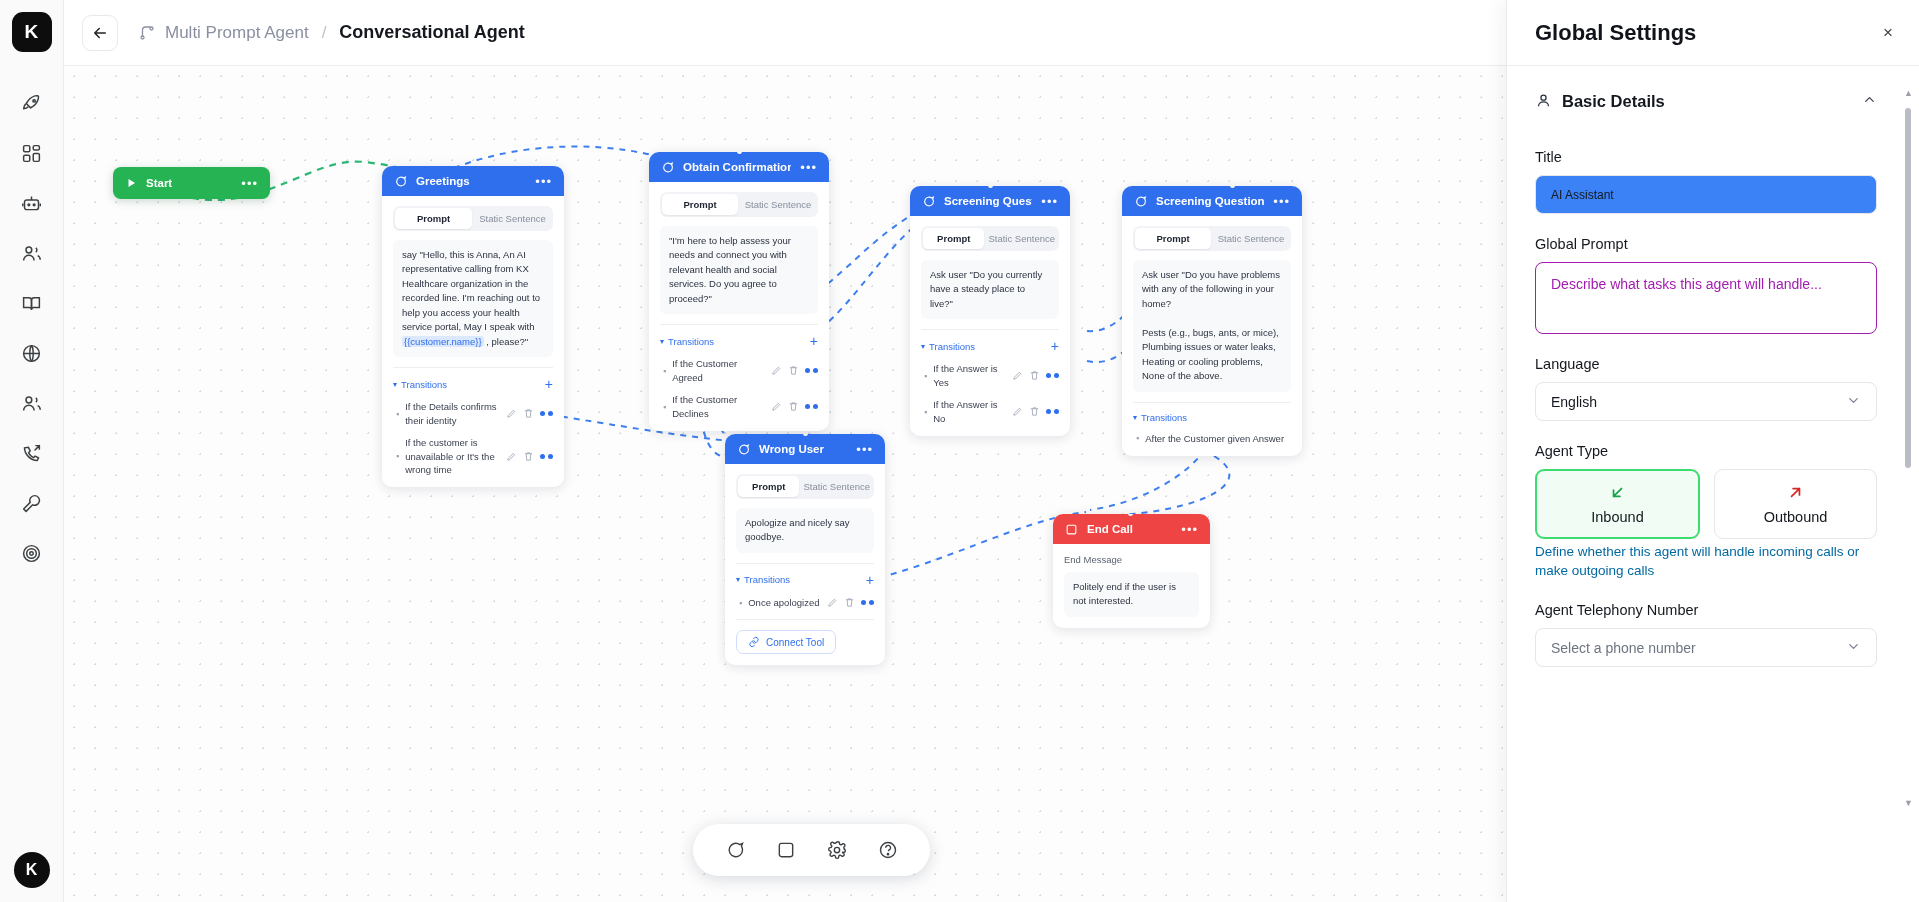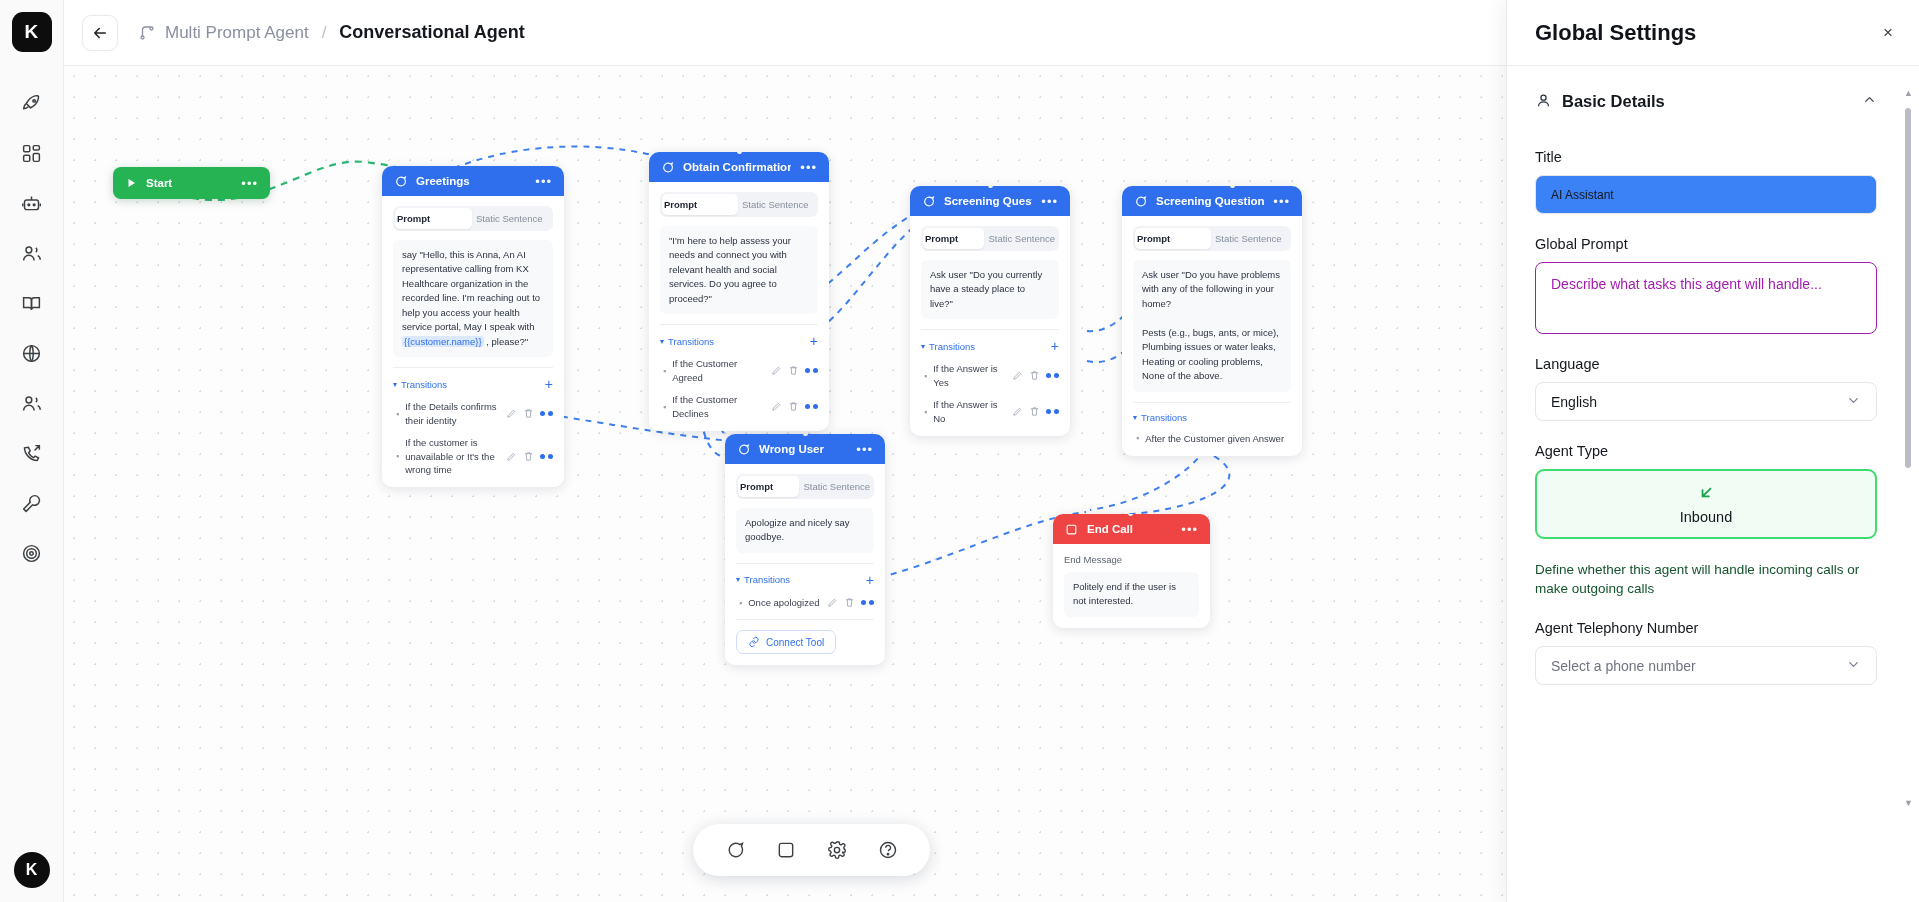"Prompt" .tab { text-align: left -> center }
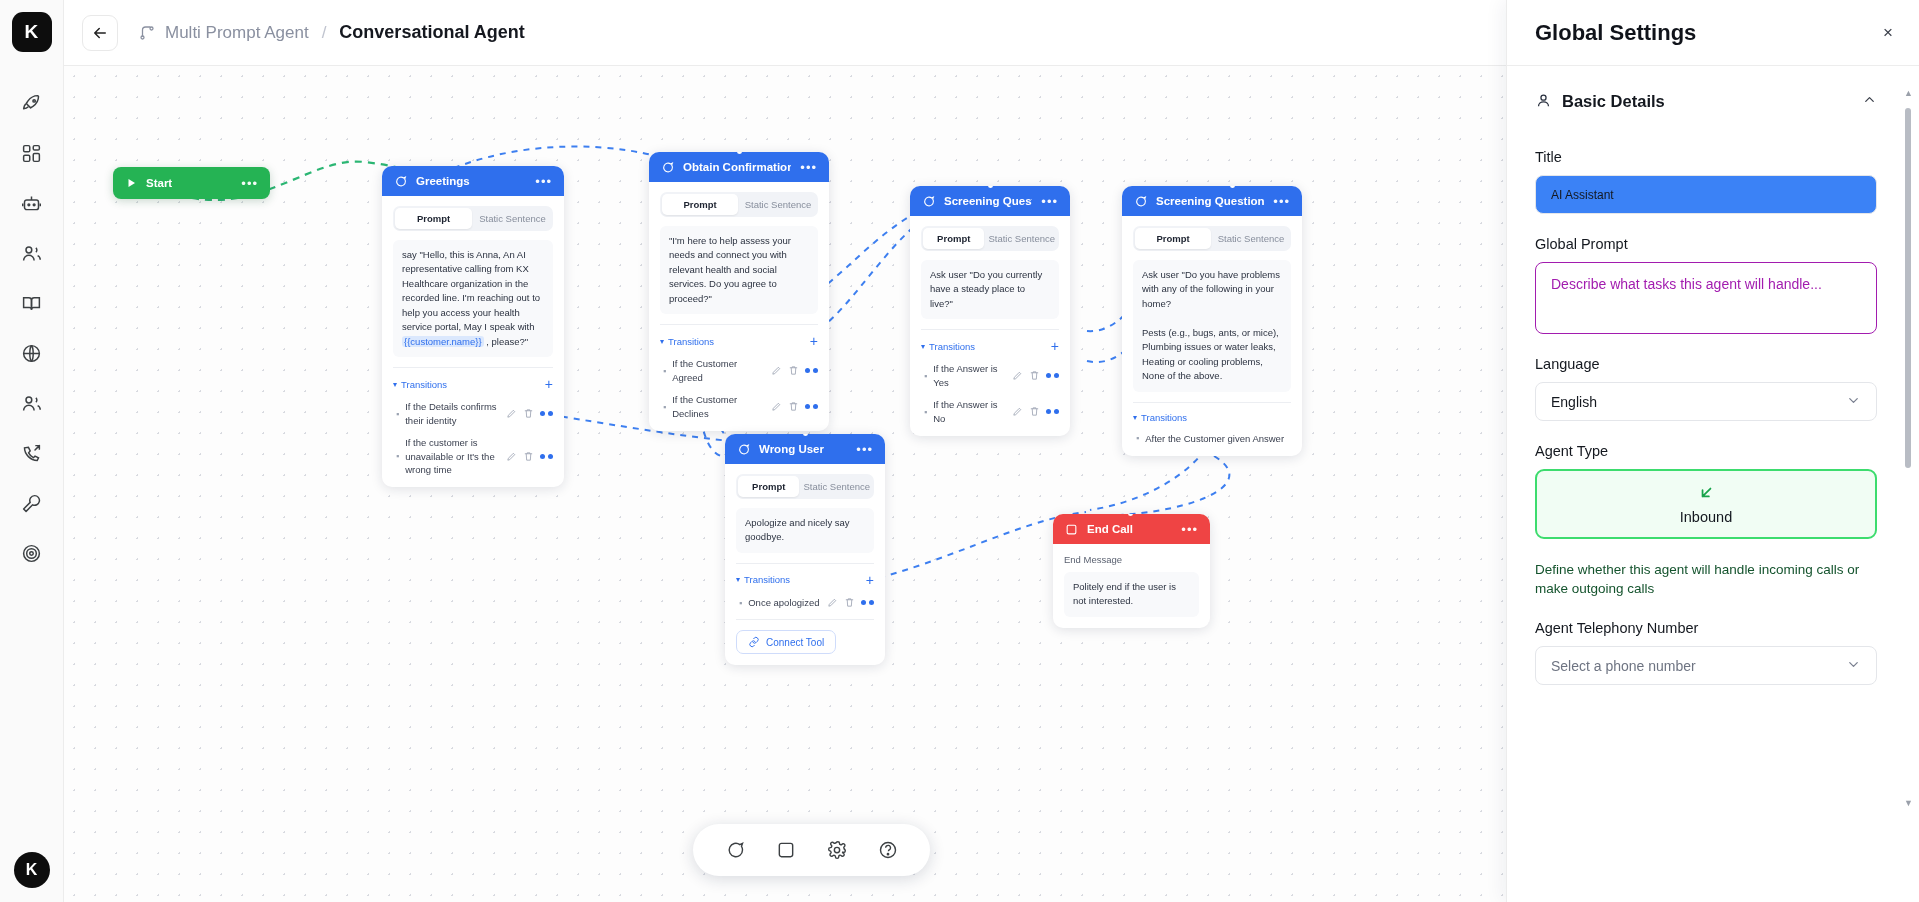"Outbound" div.type-card { html: none -> <div> <svg> <path></path> </svg> <span>Outbound</span> </div> }
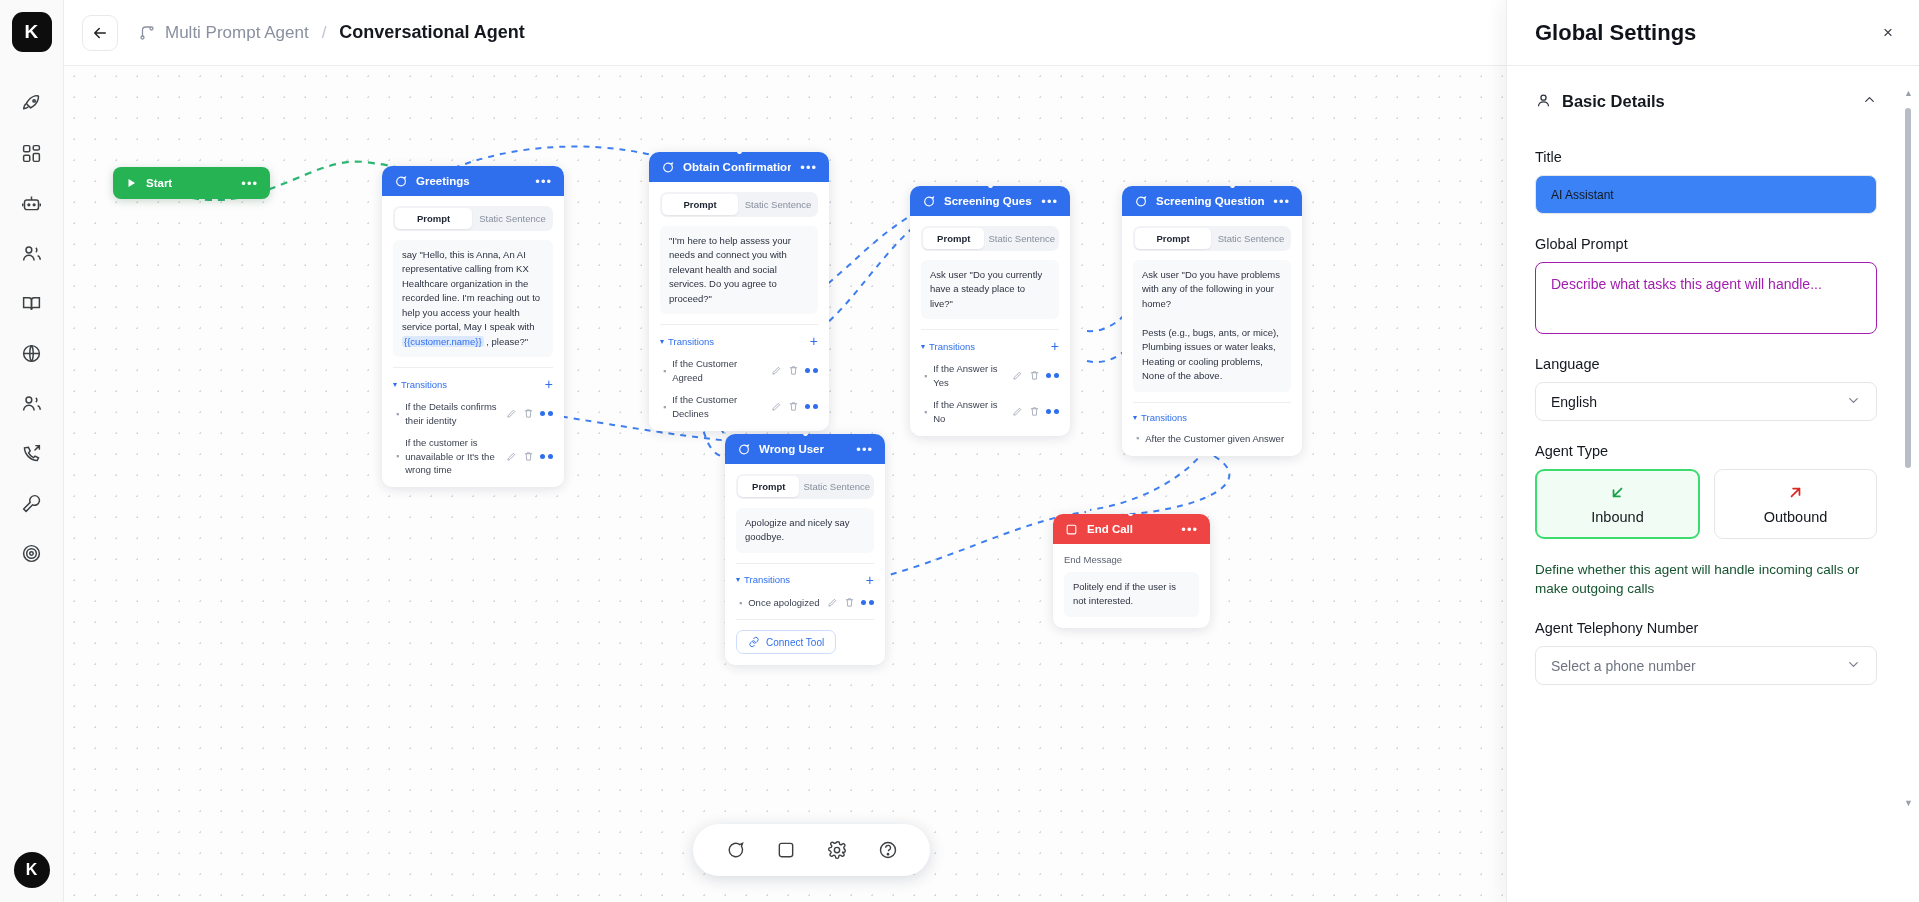"Define whether this agent will" .helper { color: #14532d -> #0369a1; margin-top: 21px -> 3px }
